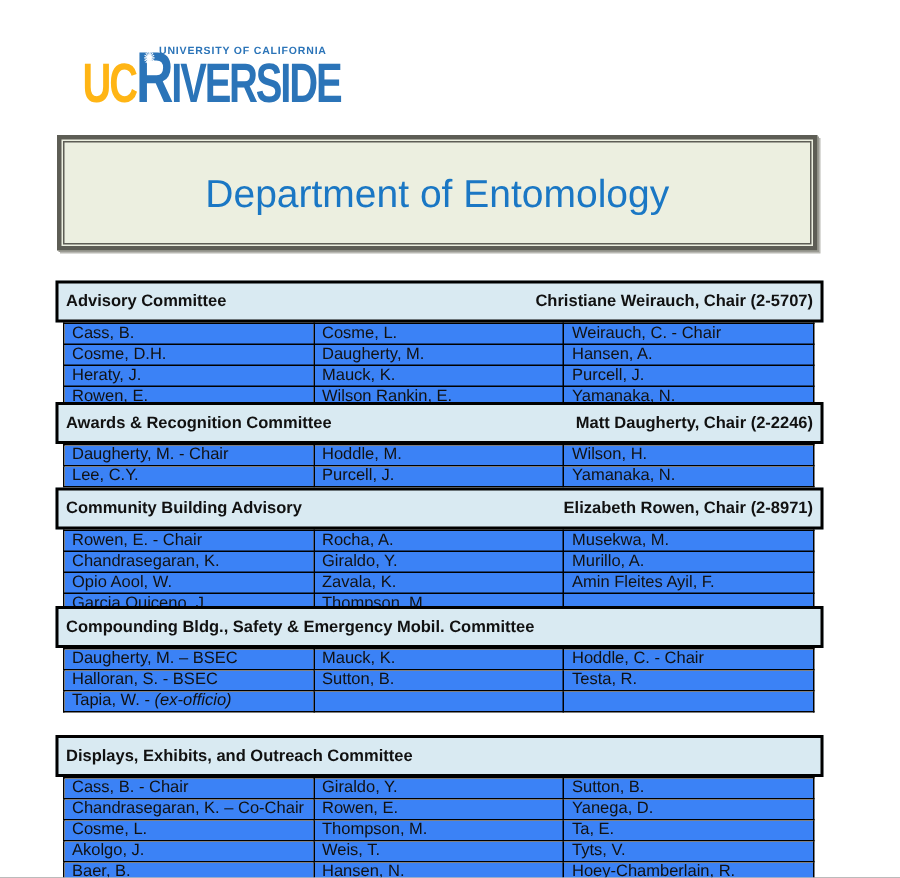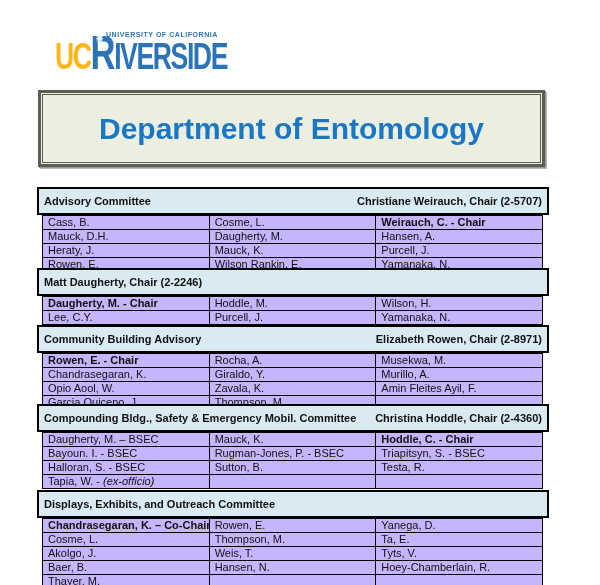"Department of Entomology" .title-line { font-size: 30px -> 26px; font-weight: bold -> normal }
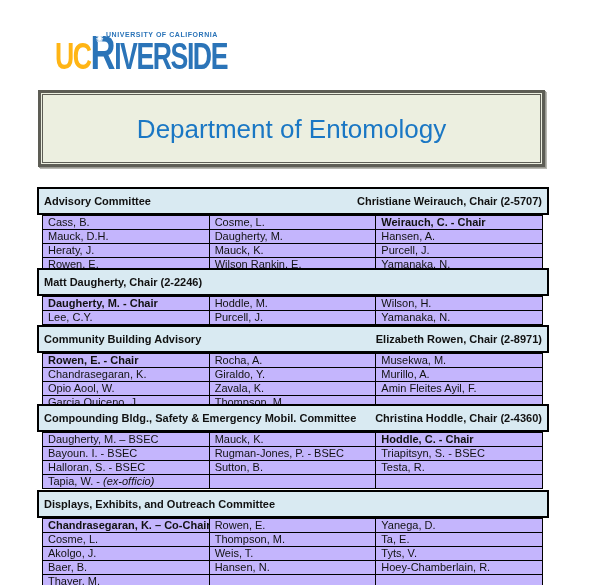"Cass, B." .c-table td { background: #c4b5fd -> #3b82f6 }
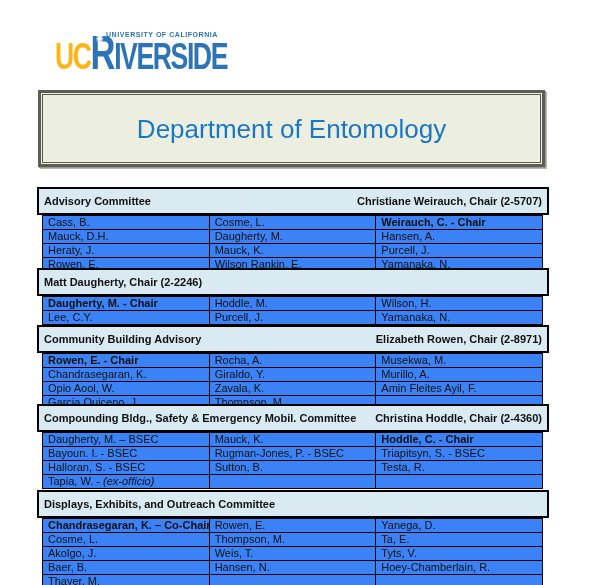"Weirauch, C. - Chair" .c-table td.b { font-weight: bold -> normal }
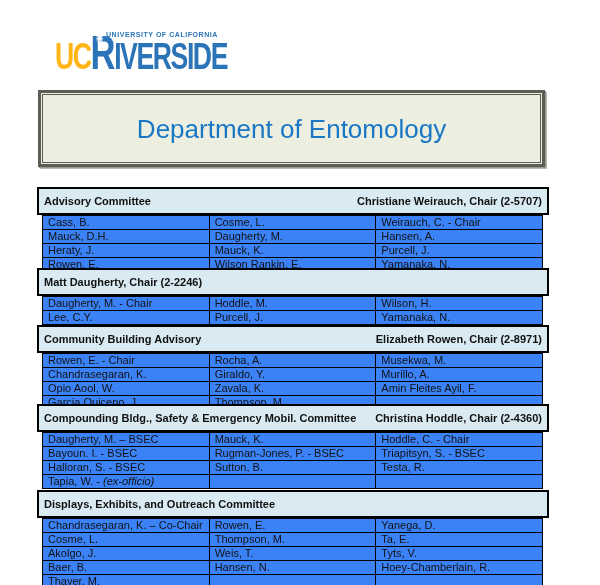"Mauck, D.H." td { text: Mauck -> Cosme }
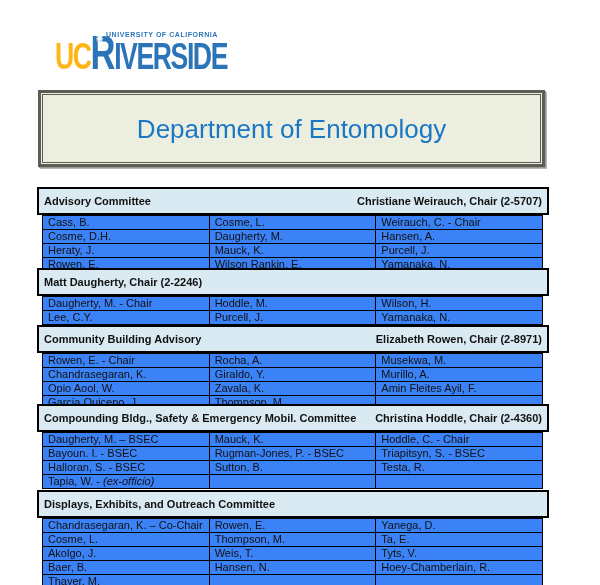"Awards & Recognition Committee" span { html: none -> <span>Awards &amp; Recognition Committee</span> }
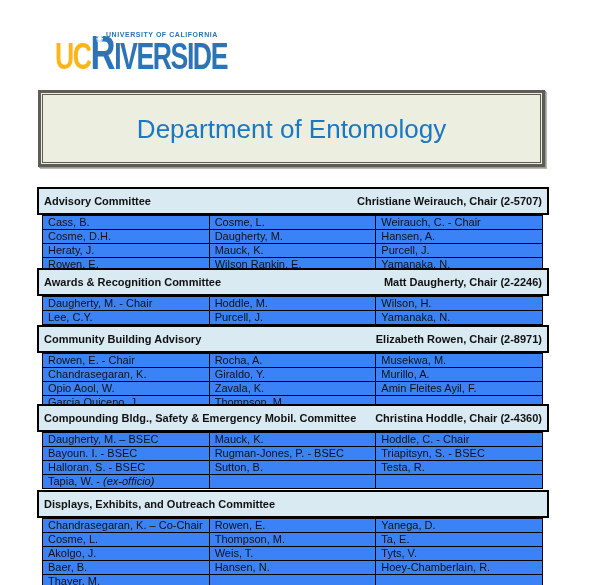"Christina Hoddle, Chair (2-4360)" span { html: <span>Christina Hoddle, Chair (2-4360)</span> -> none }
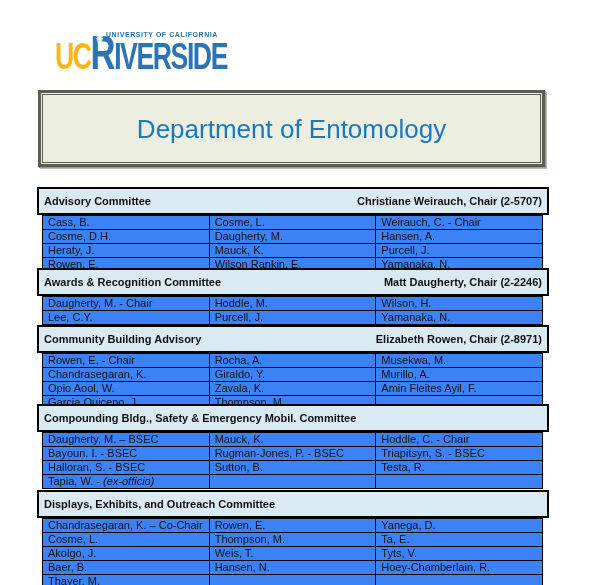"Bayoun. I. - BSEC" tr { html: <tr> <td>Bayoun. I. - BSEC</td> <td>Rugman-Jones, P. - BSEC</td> <td>Triapitsyn, S. - BSEC</td> </tr> -> none }
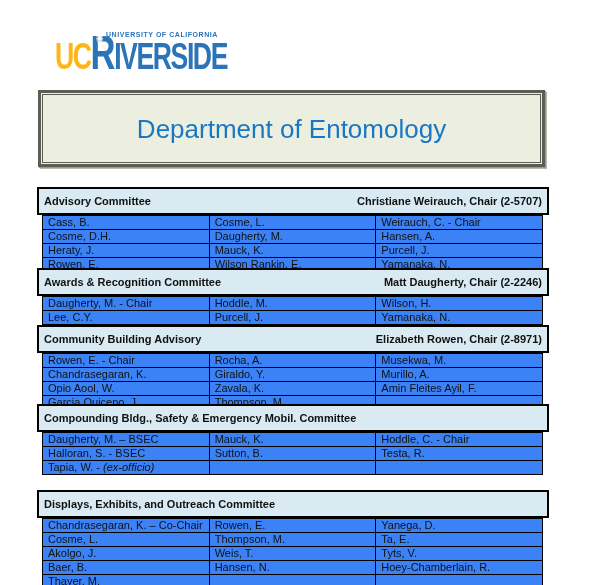"Cass, B. - Chair" tr { html: none -> <tr> <td>Cass, B. - Chair</td> <td>Giraldo, Y.</td> <td>Sutton, B.</td> </tr> }
